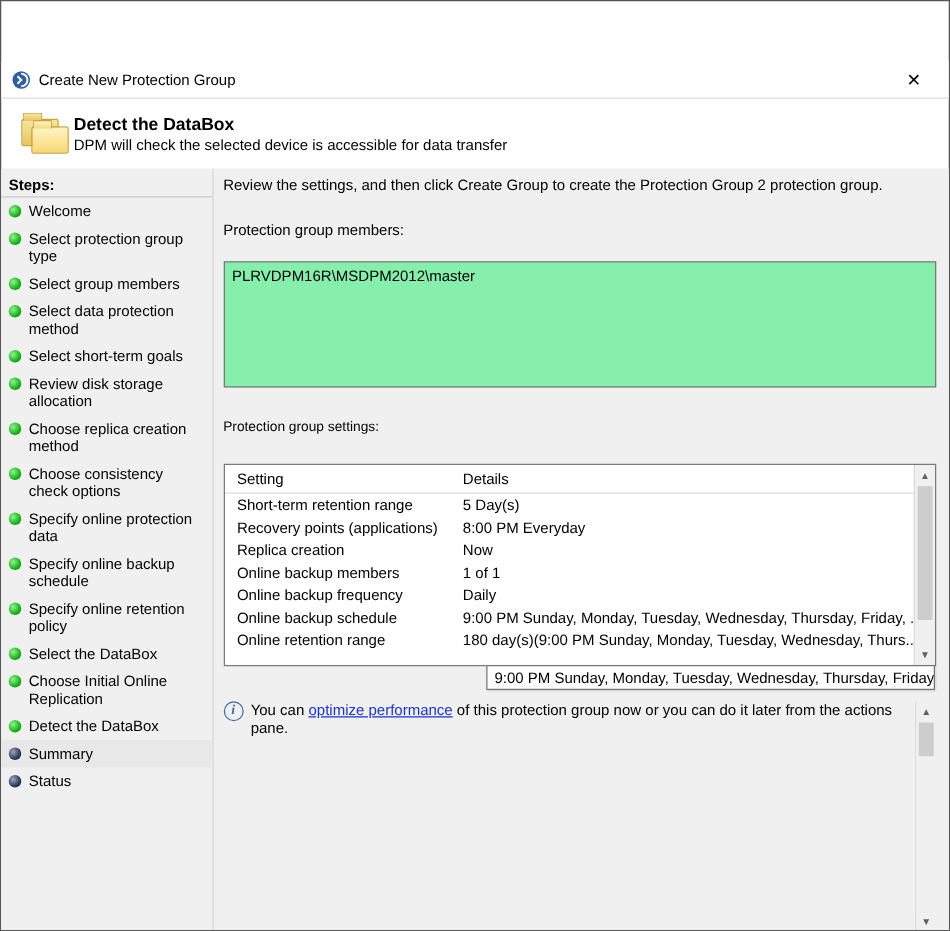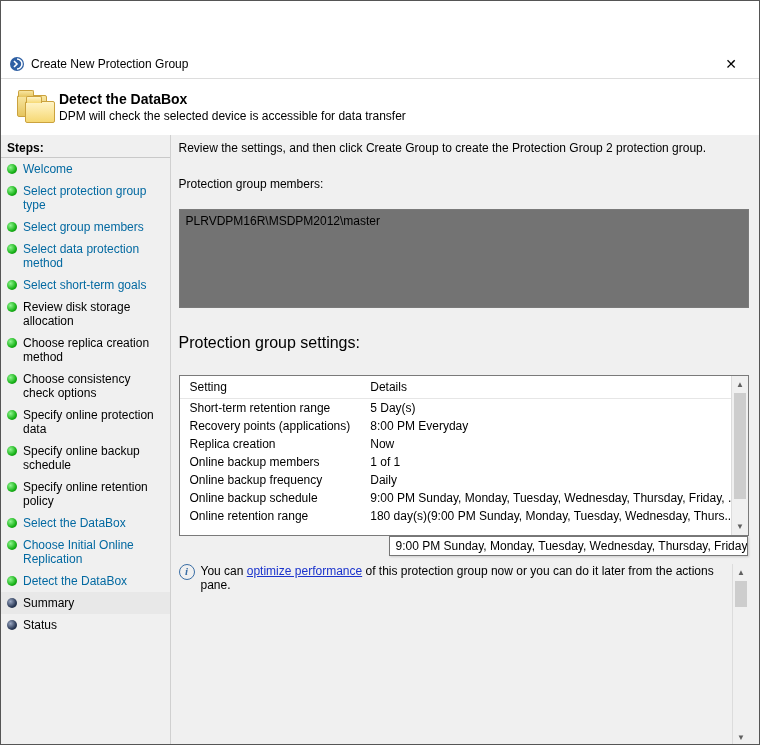"Welcome" .step-link { color: #0369a1 -> #000000 }
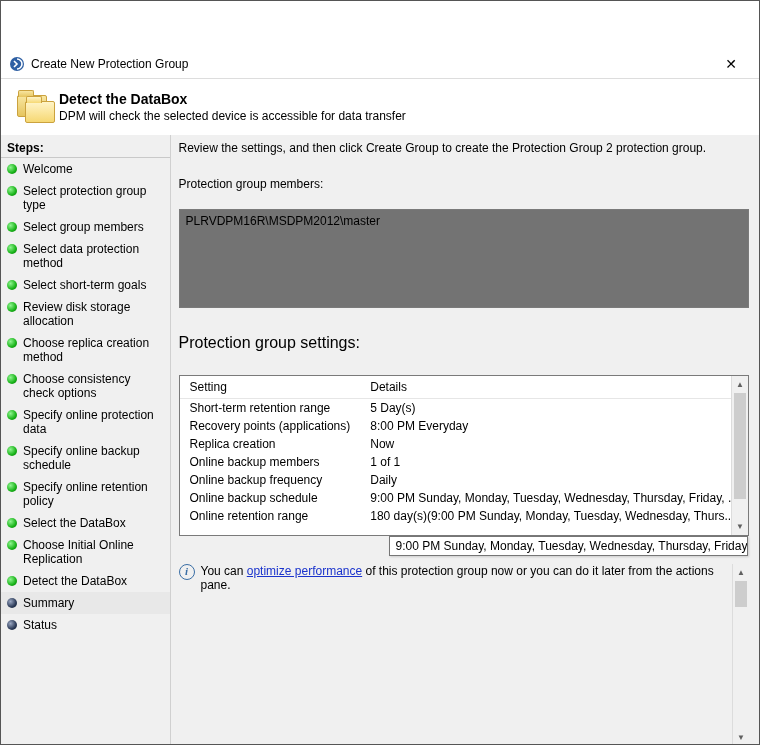"PLRVDPM16R\MSDPM2012\master" .members-box { background: #737373 -> #86efac }
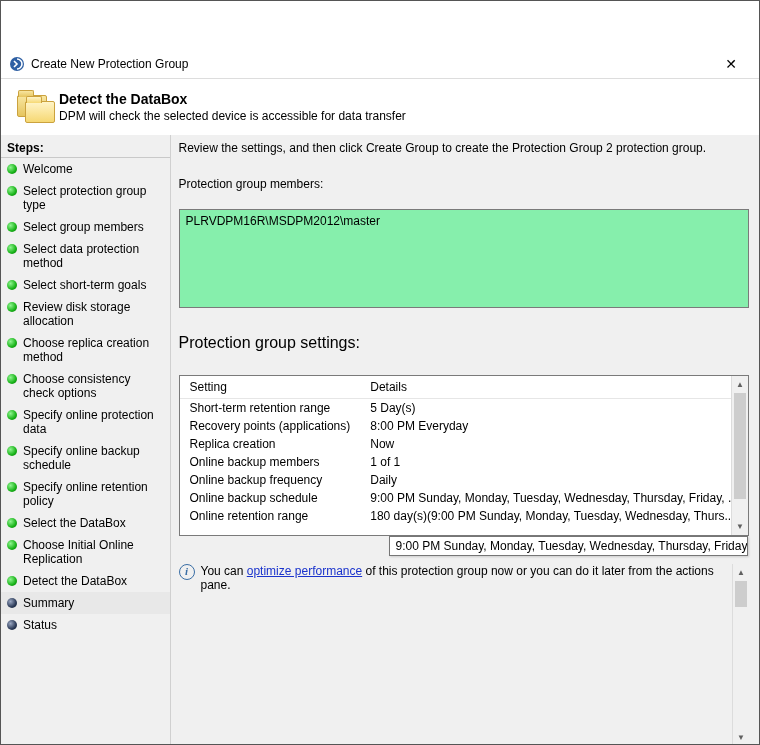"Protection group settings:" .settings-label { font-size: 16px -> 11px }
